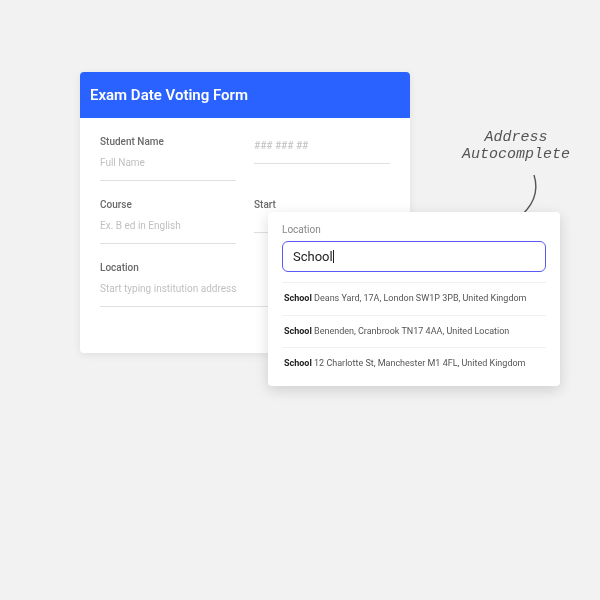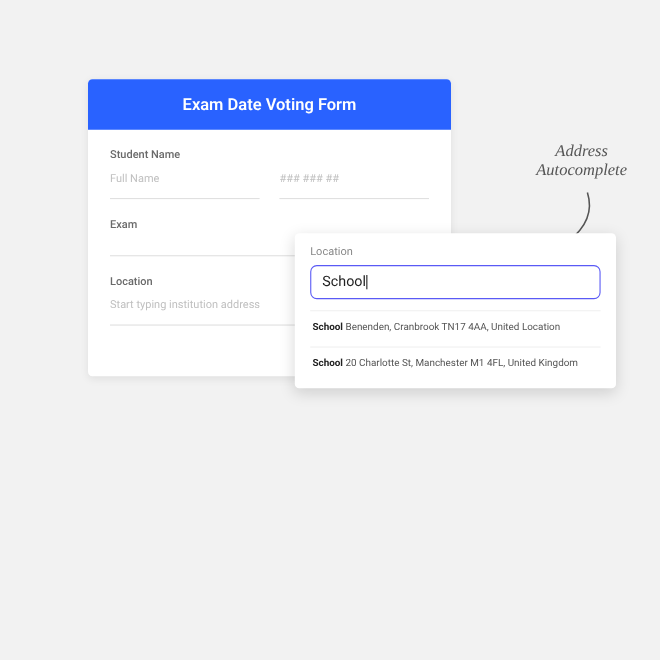"Exam Date Voting Form" .form-header { text-align: center -> left }
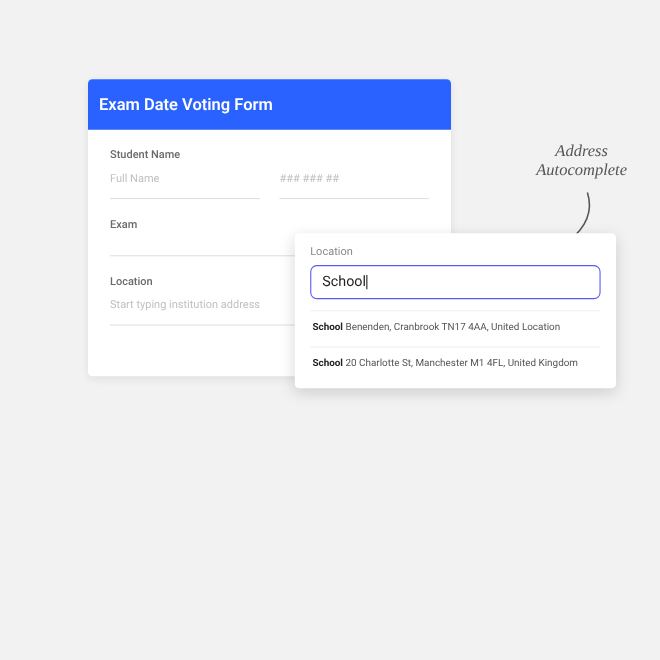"Student Name" .form-row { align-items: flex-end -> none }
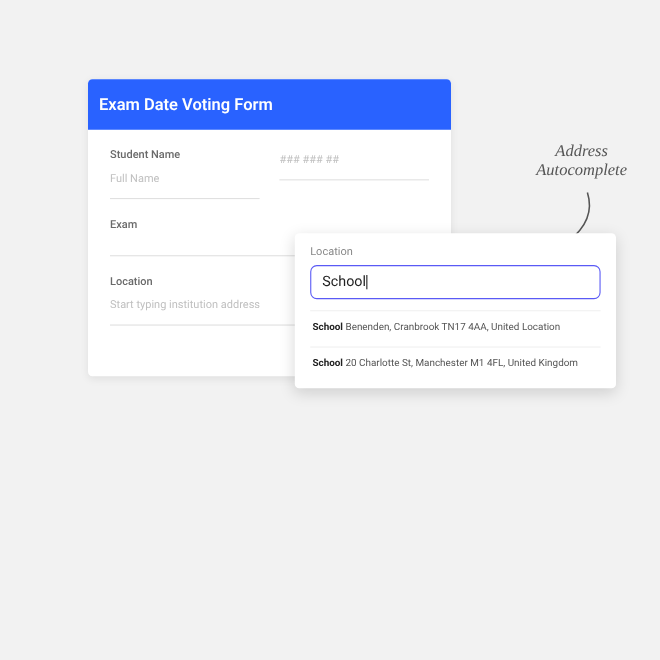"Address" .annotation { font-family: Liberation Serif, serif -> Liberation Mono, monospace }
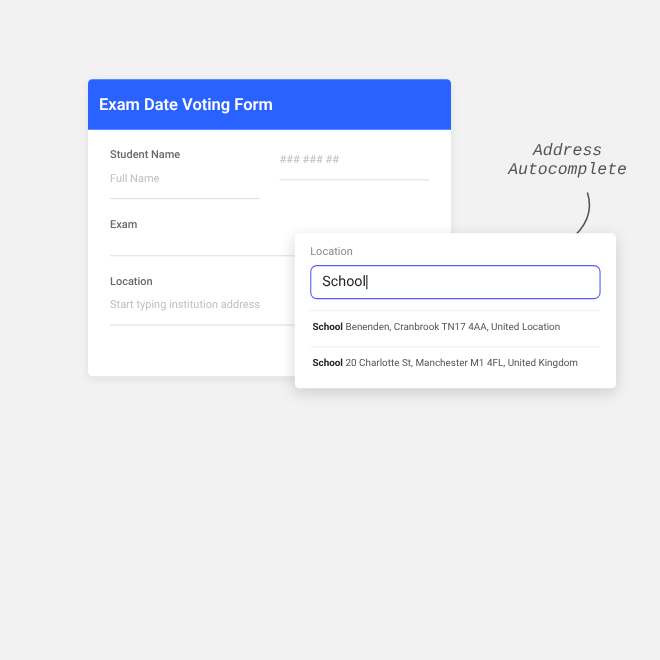"Course" div.form-col { html: none -> <div> <div>Course</div> <div>Ex. B ed in English</div> </div> }
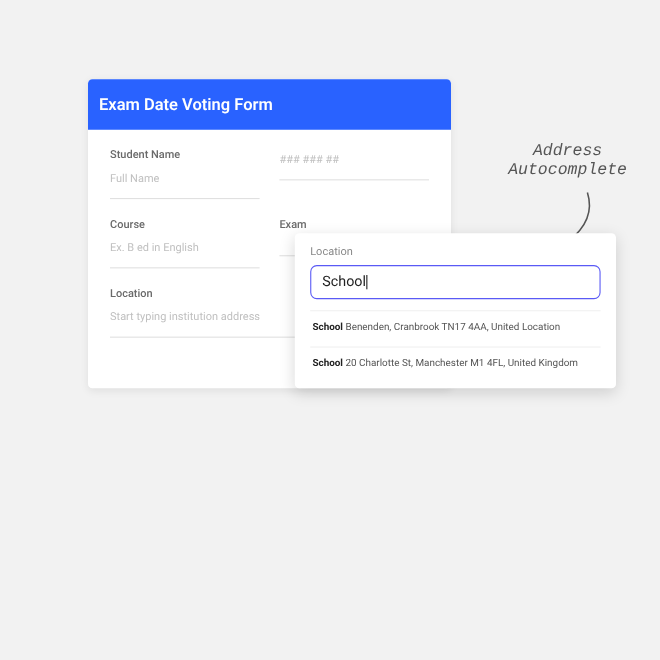"Exam" div.field-label { text: Exam -> Start }
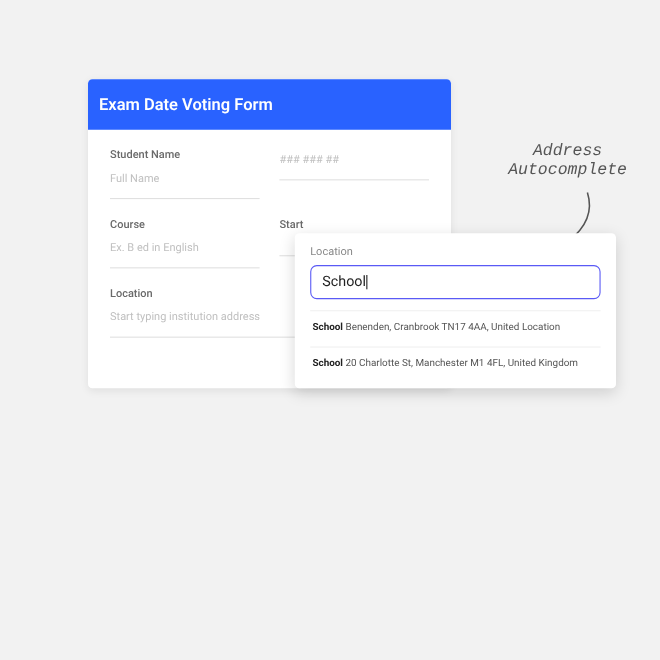"School Deans Yard, 17A, London" div.suggestion { html: none -> <div> <strong>School</strong><span> Deans Yard, 17A, London SW1P 3PB, United Kingdom</span> </div> }
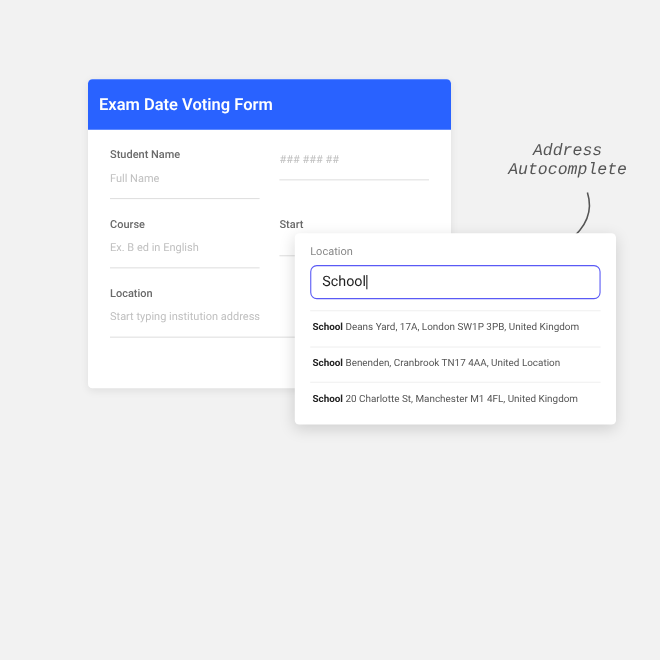"20 Charlotte St, Manchester M1" span { text: 20 -> 12 }
